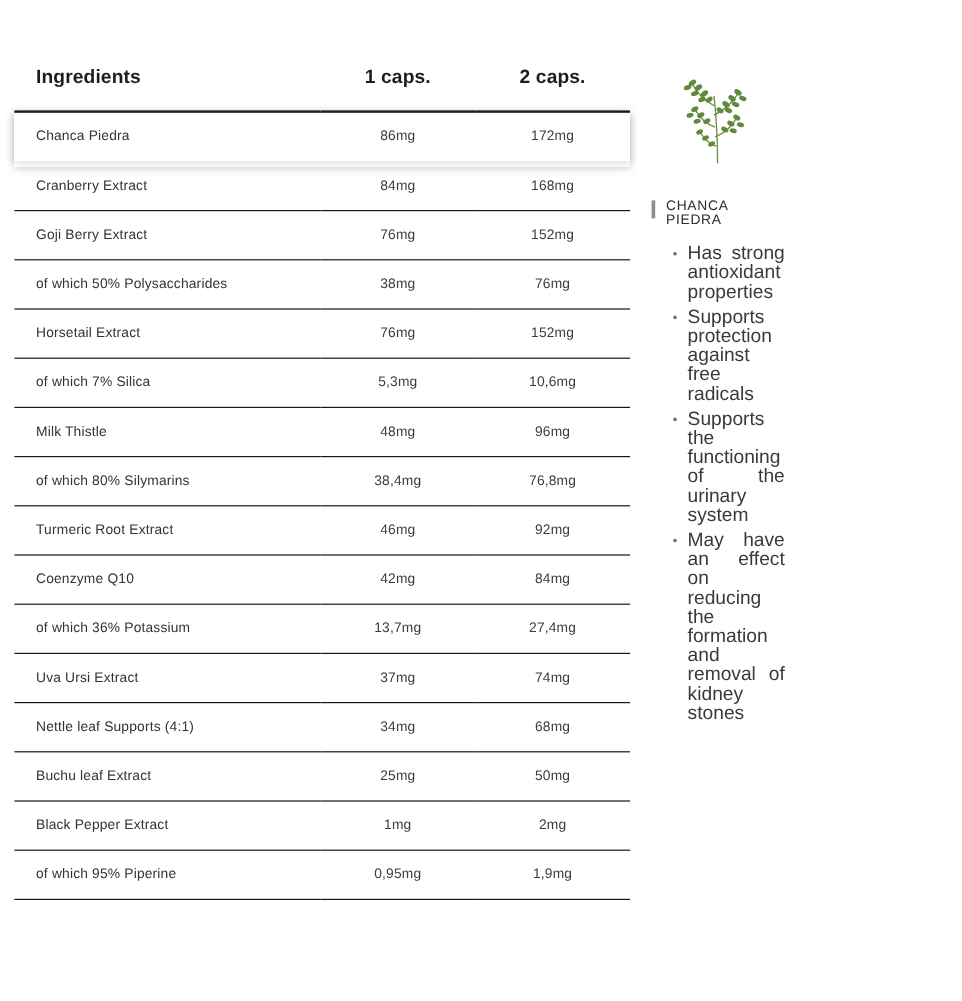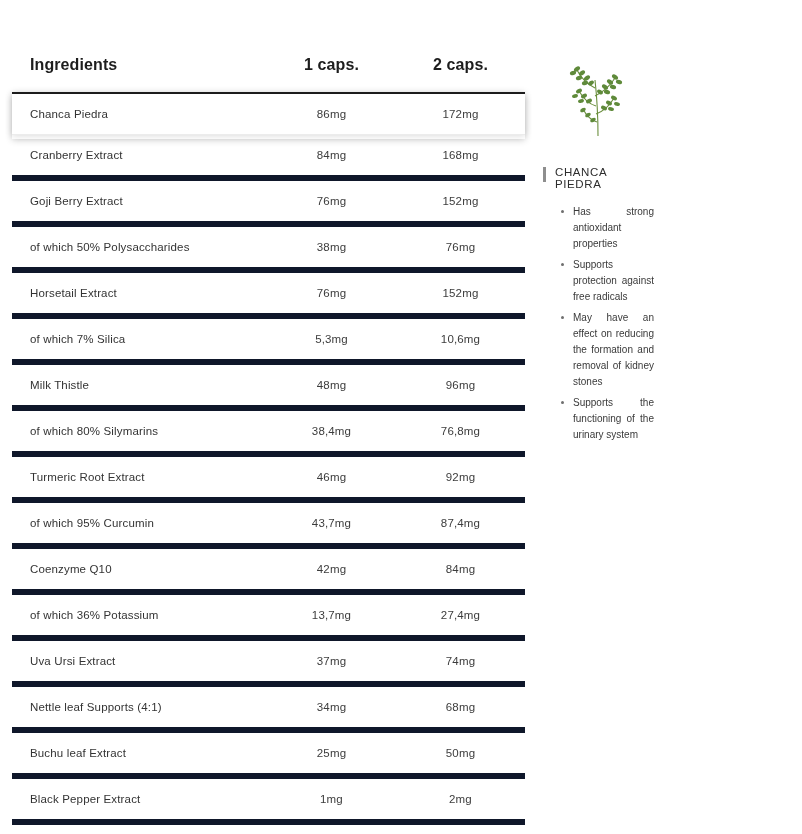"Cranberry Extract" table.ingredients td { border-bottom: 6px solid #0f172a -> 1px solid #0f172a }
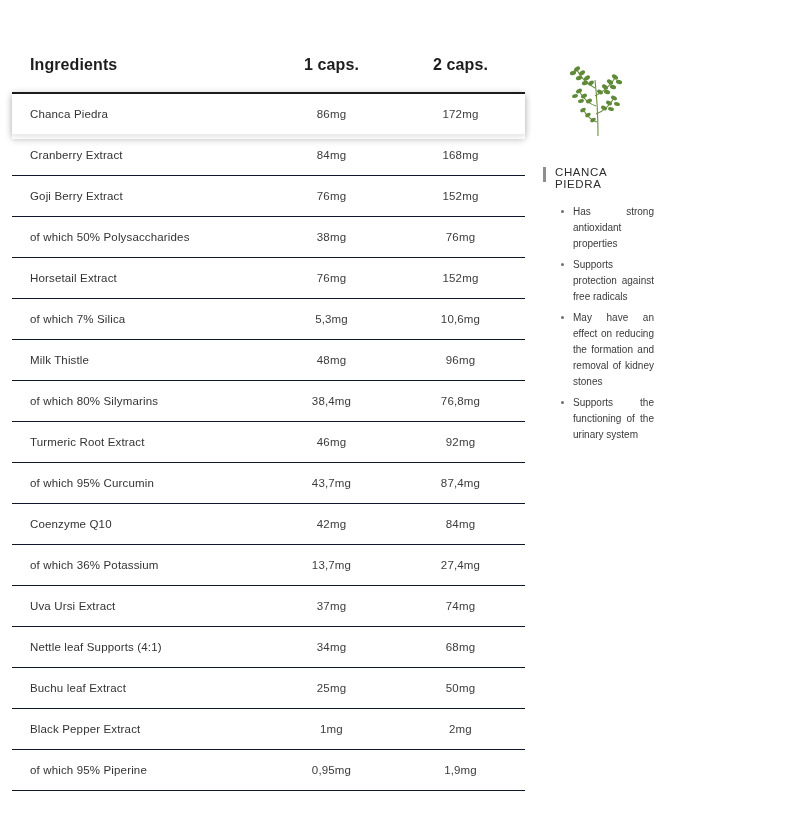"Has strong antioxidant properties" ul.benefits li { font-size: 10px -> 16px }
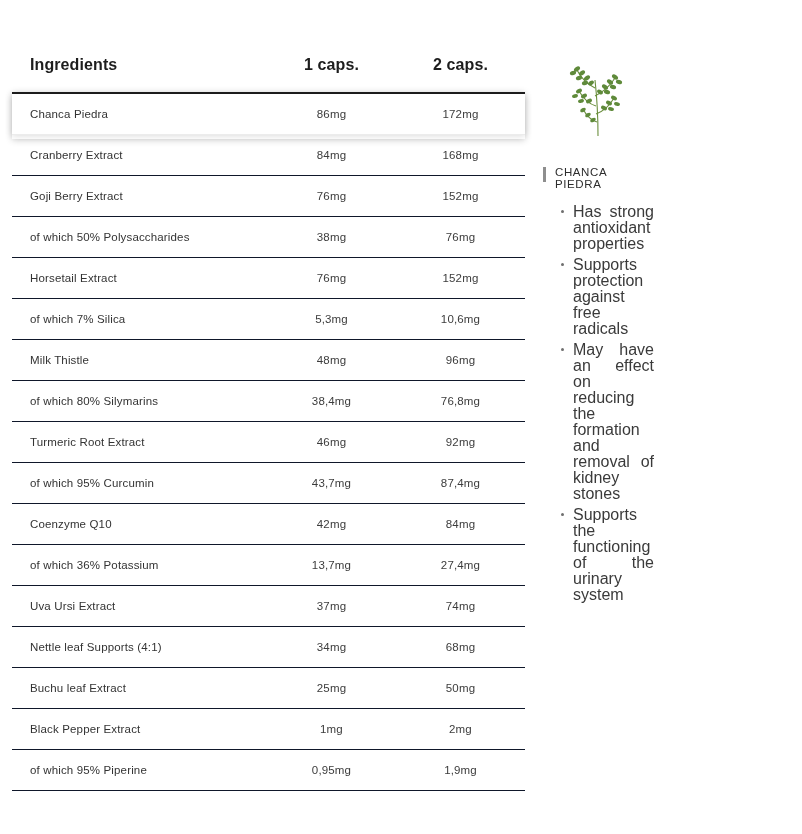"May have an effect on" li { order: before "Supports the functioning of the" -> after "Supports the functioning of the" }
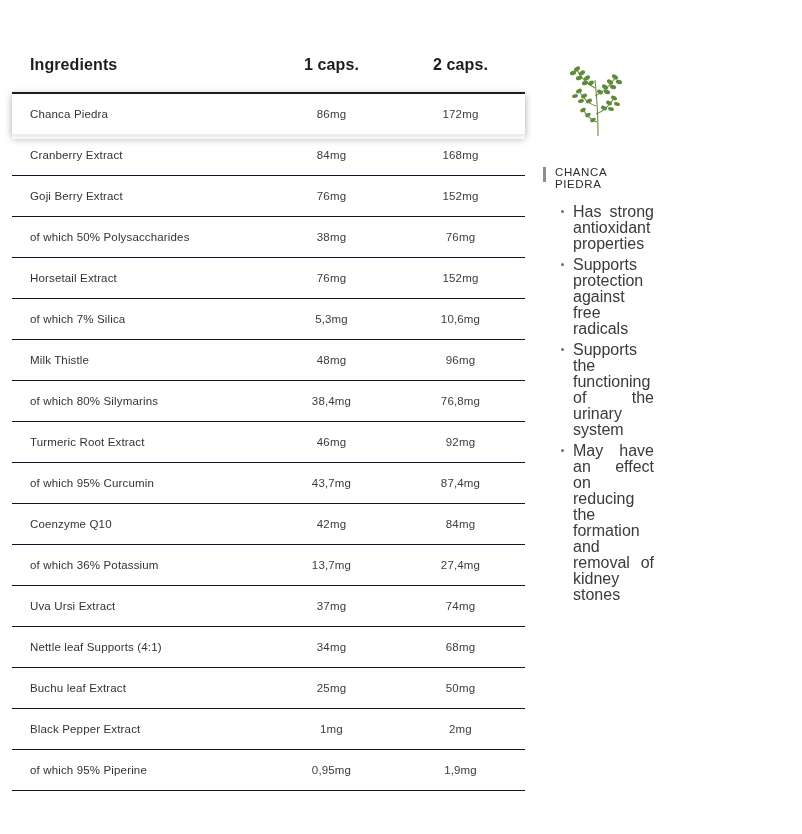"of which 95% Curcumin" tr { html: <tr> <td>of which 95% Curcumin</td> <td>43,7mg</td> <td>87,4mg</td> </tr> -> none }
